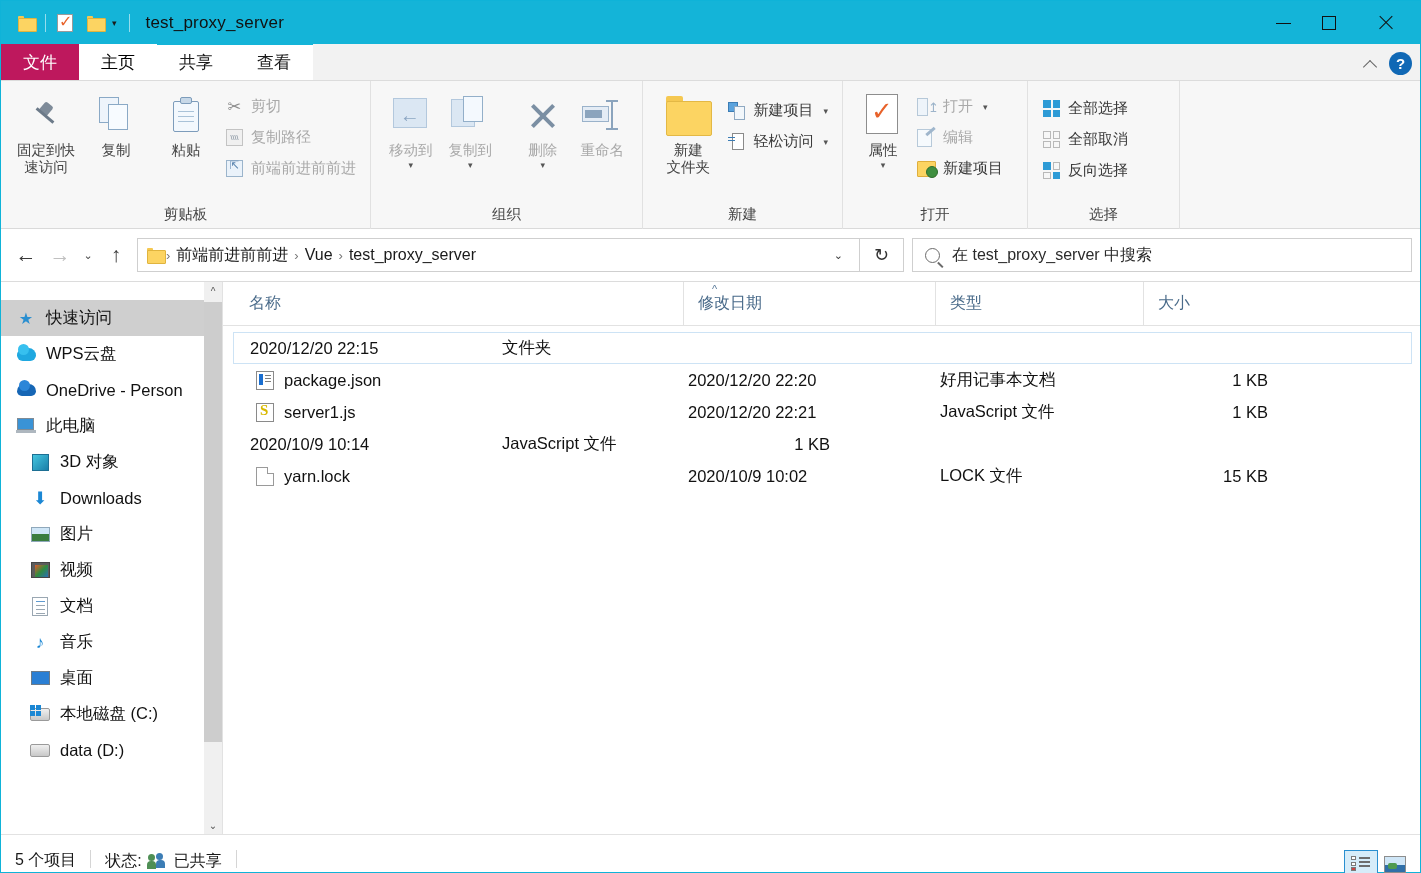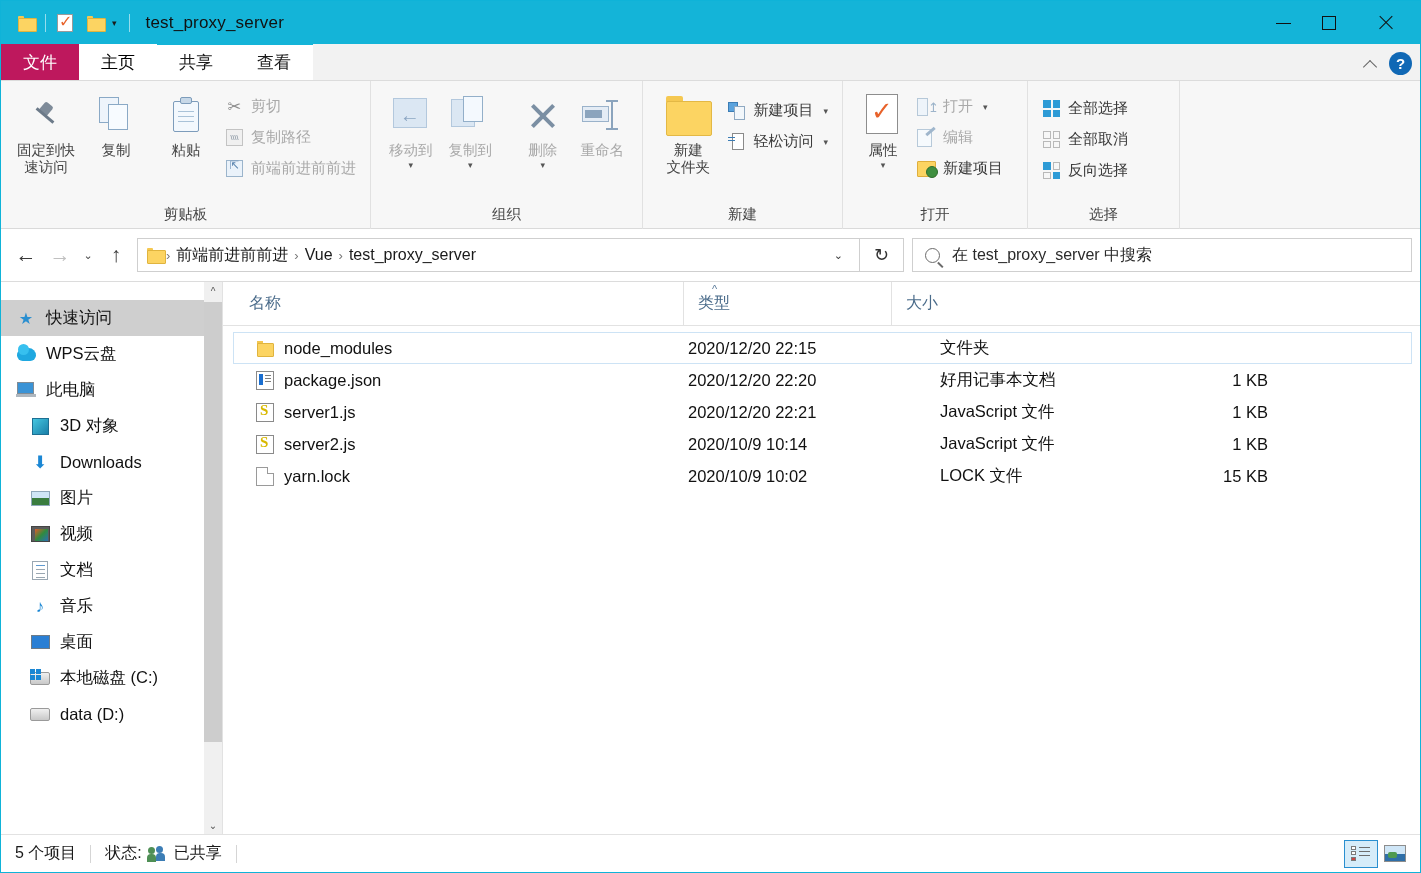"修改日期" div.ch { html: none -> <div>修改日期</div> }
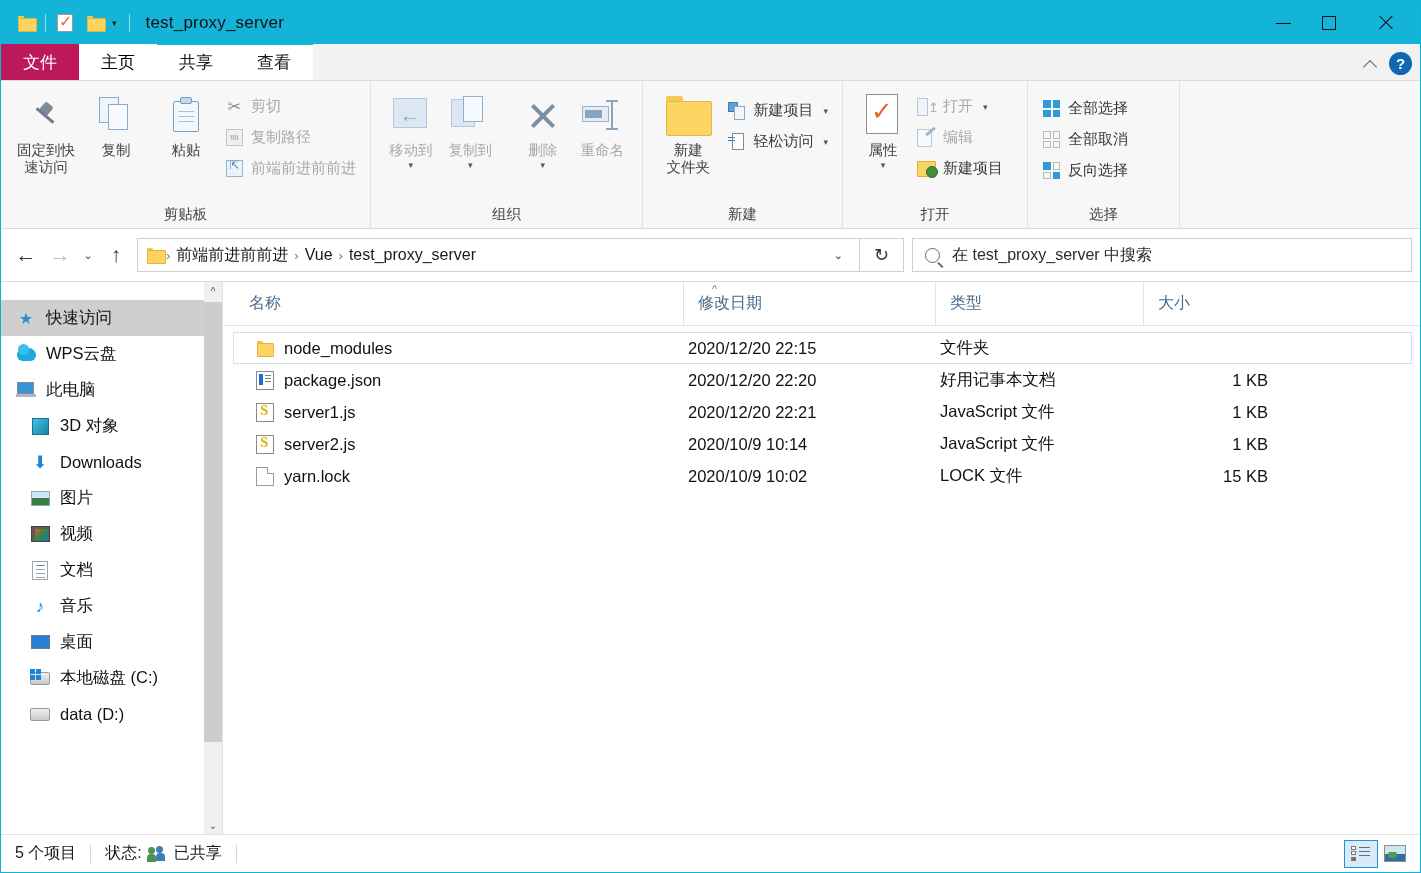"node_modules" div.cell { html: <div> <div></div> <span>node_modules</span> </div> -> none }
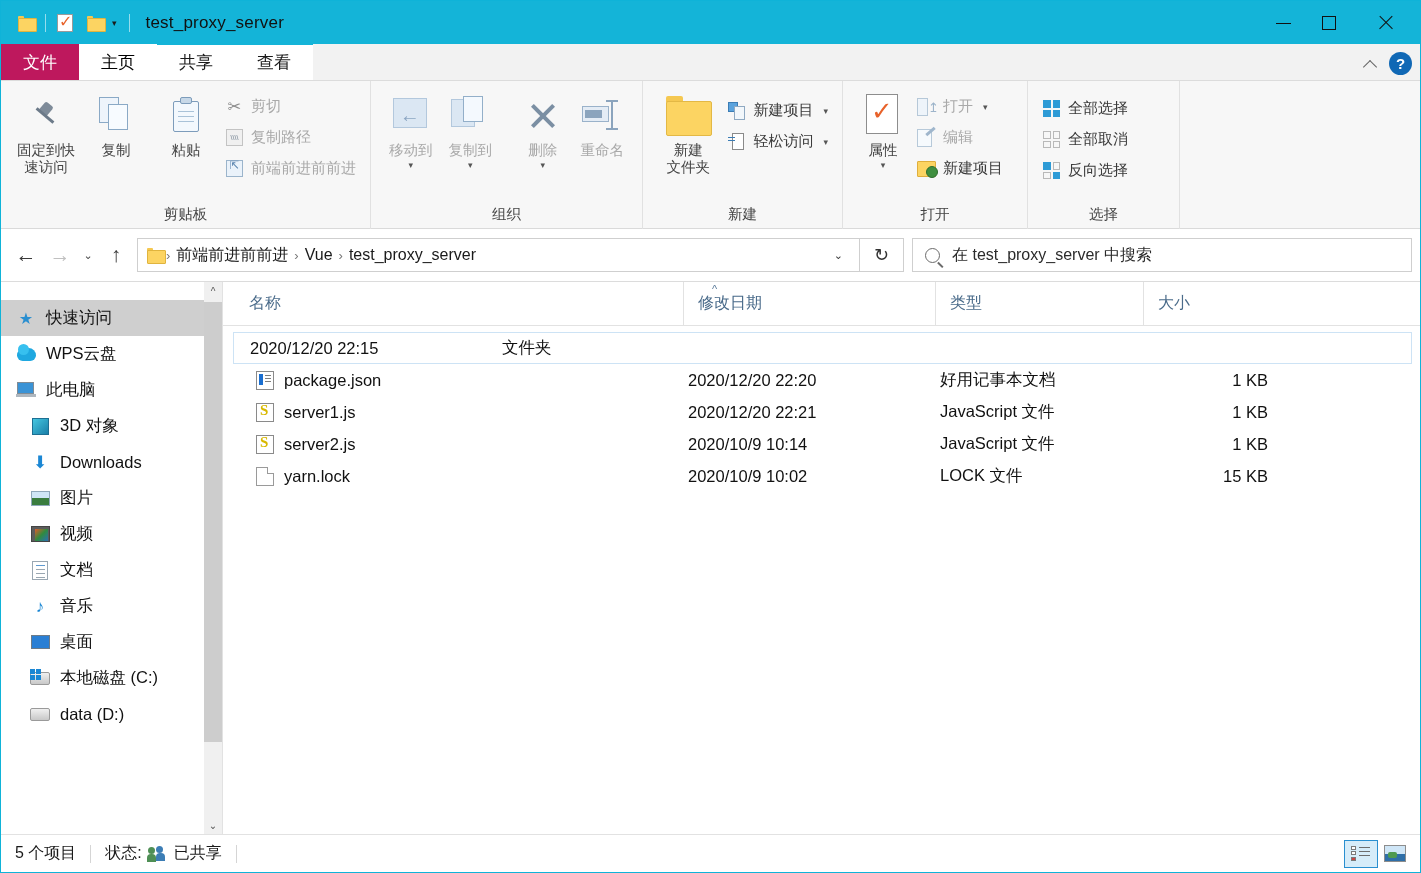"OneDrive - Person" div.navitem { html: none -> <div> <div> <div></div> </div> <span>OneDrive - Person</span> </div> }
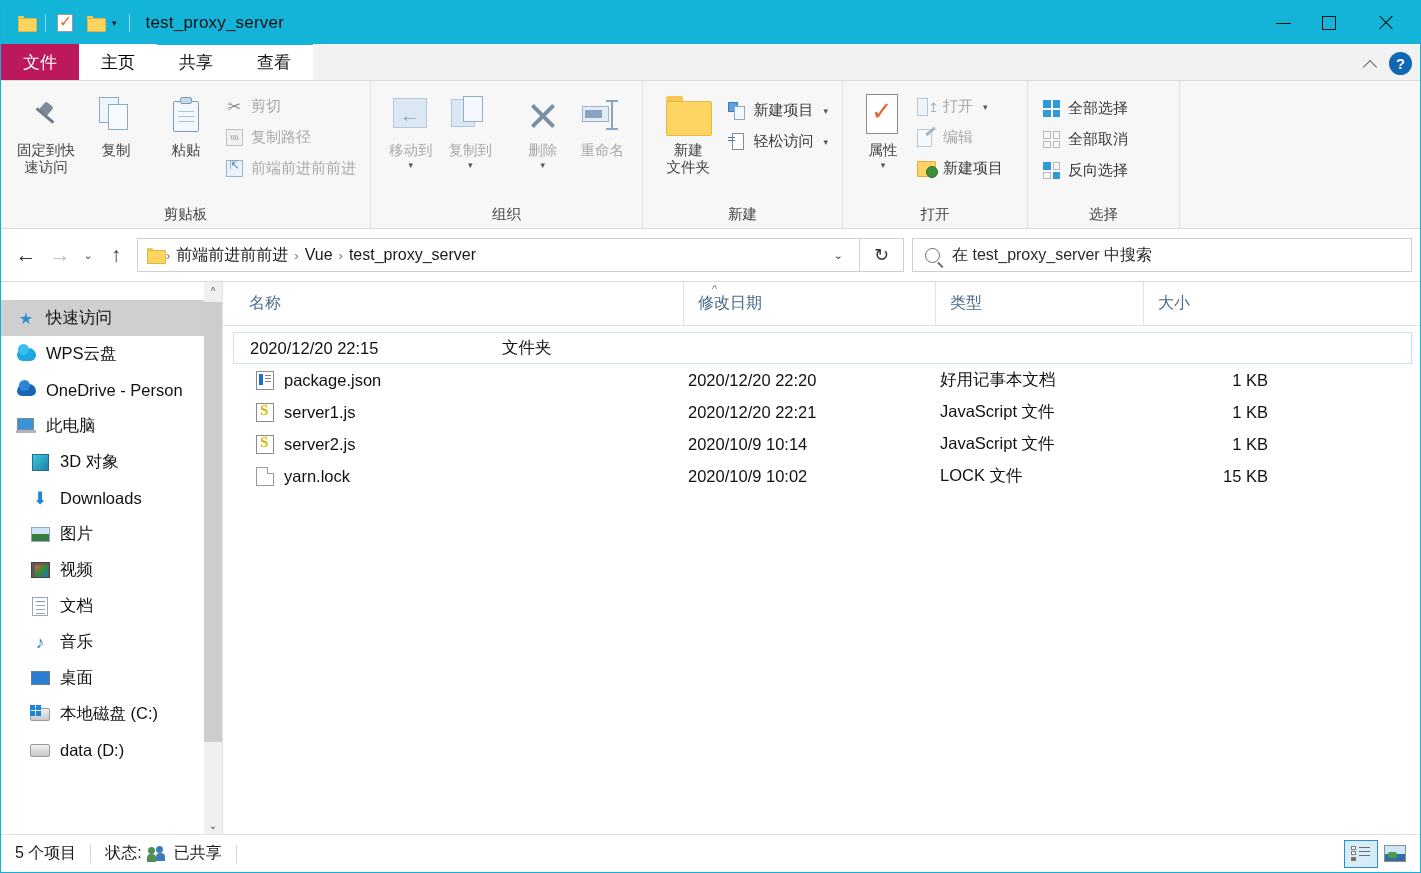"server2.js" div.cell { html: <div> <div></div> <span>server2.js</span> </div> -> none }
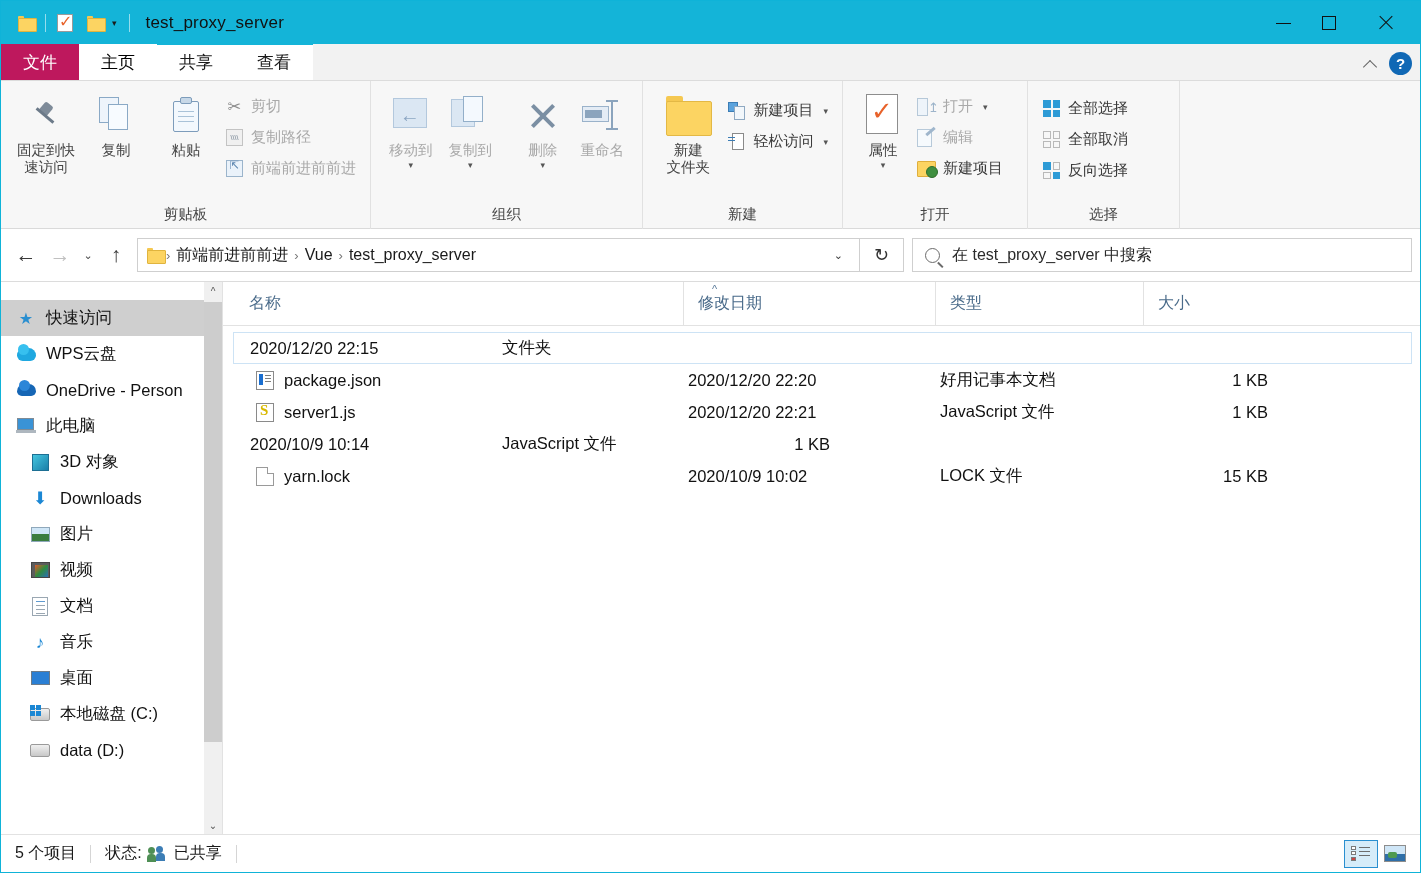"5 个项目" .statusbar { align-items: center -> none; padding: 0 8px 0 14px -> 15px 8px 0 14px }
